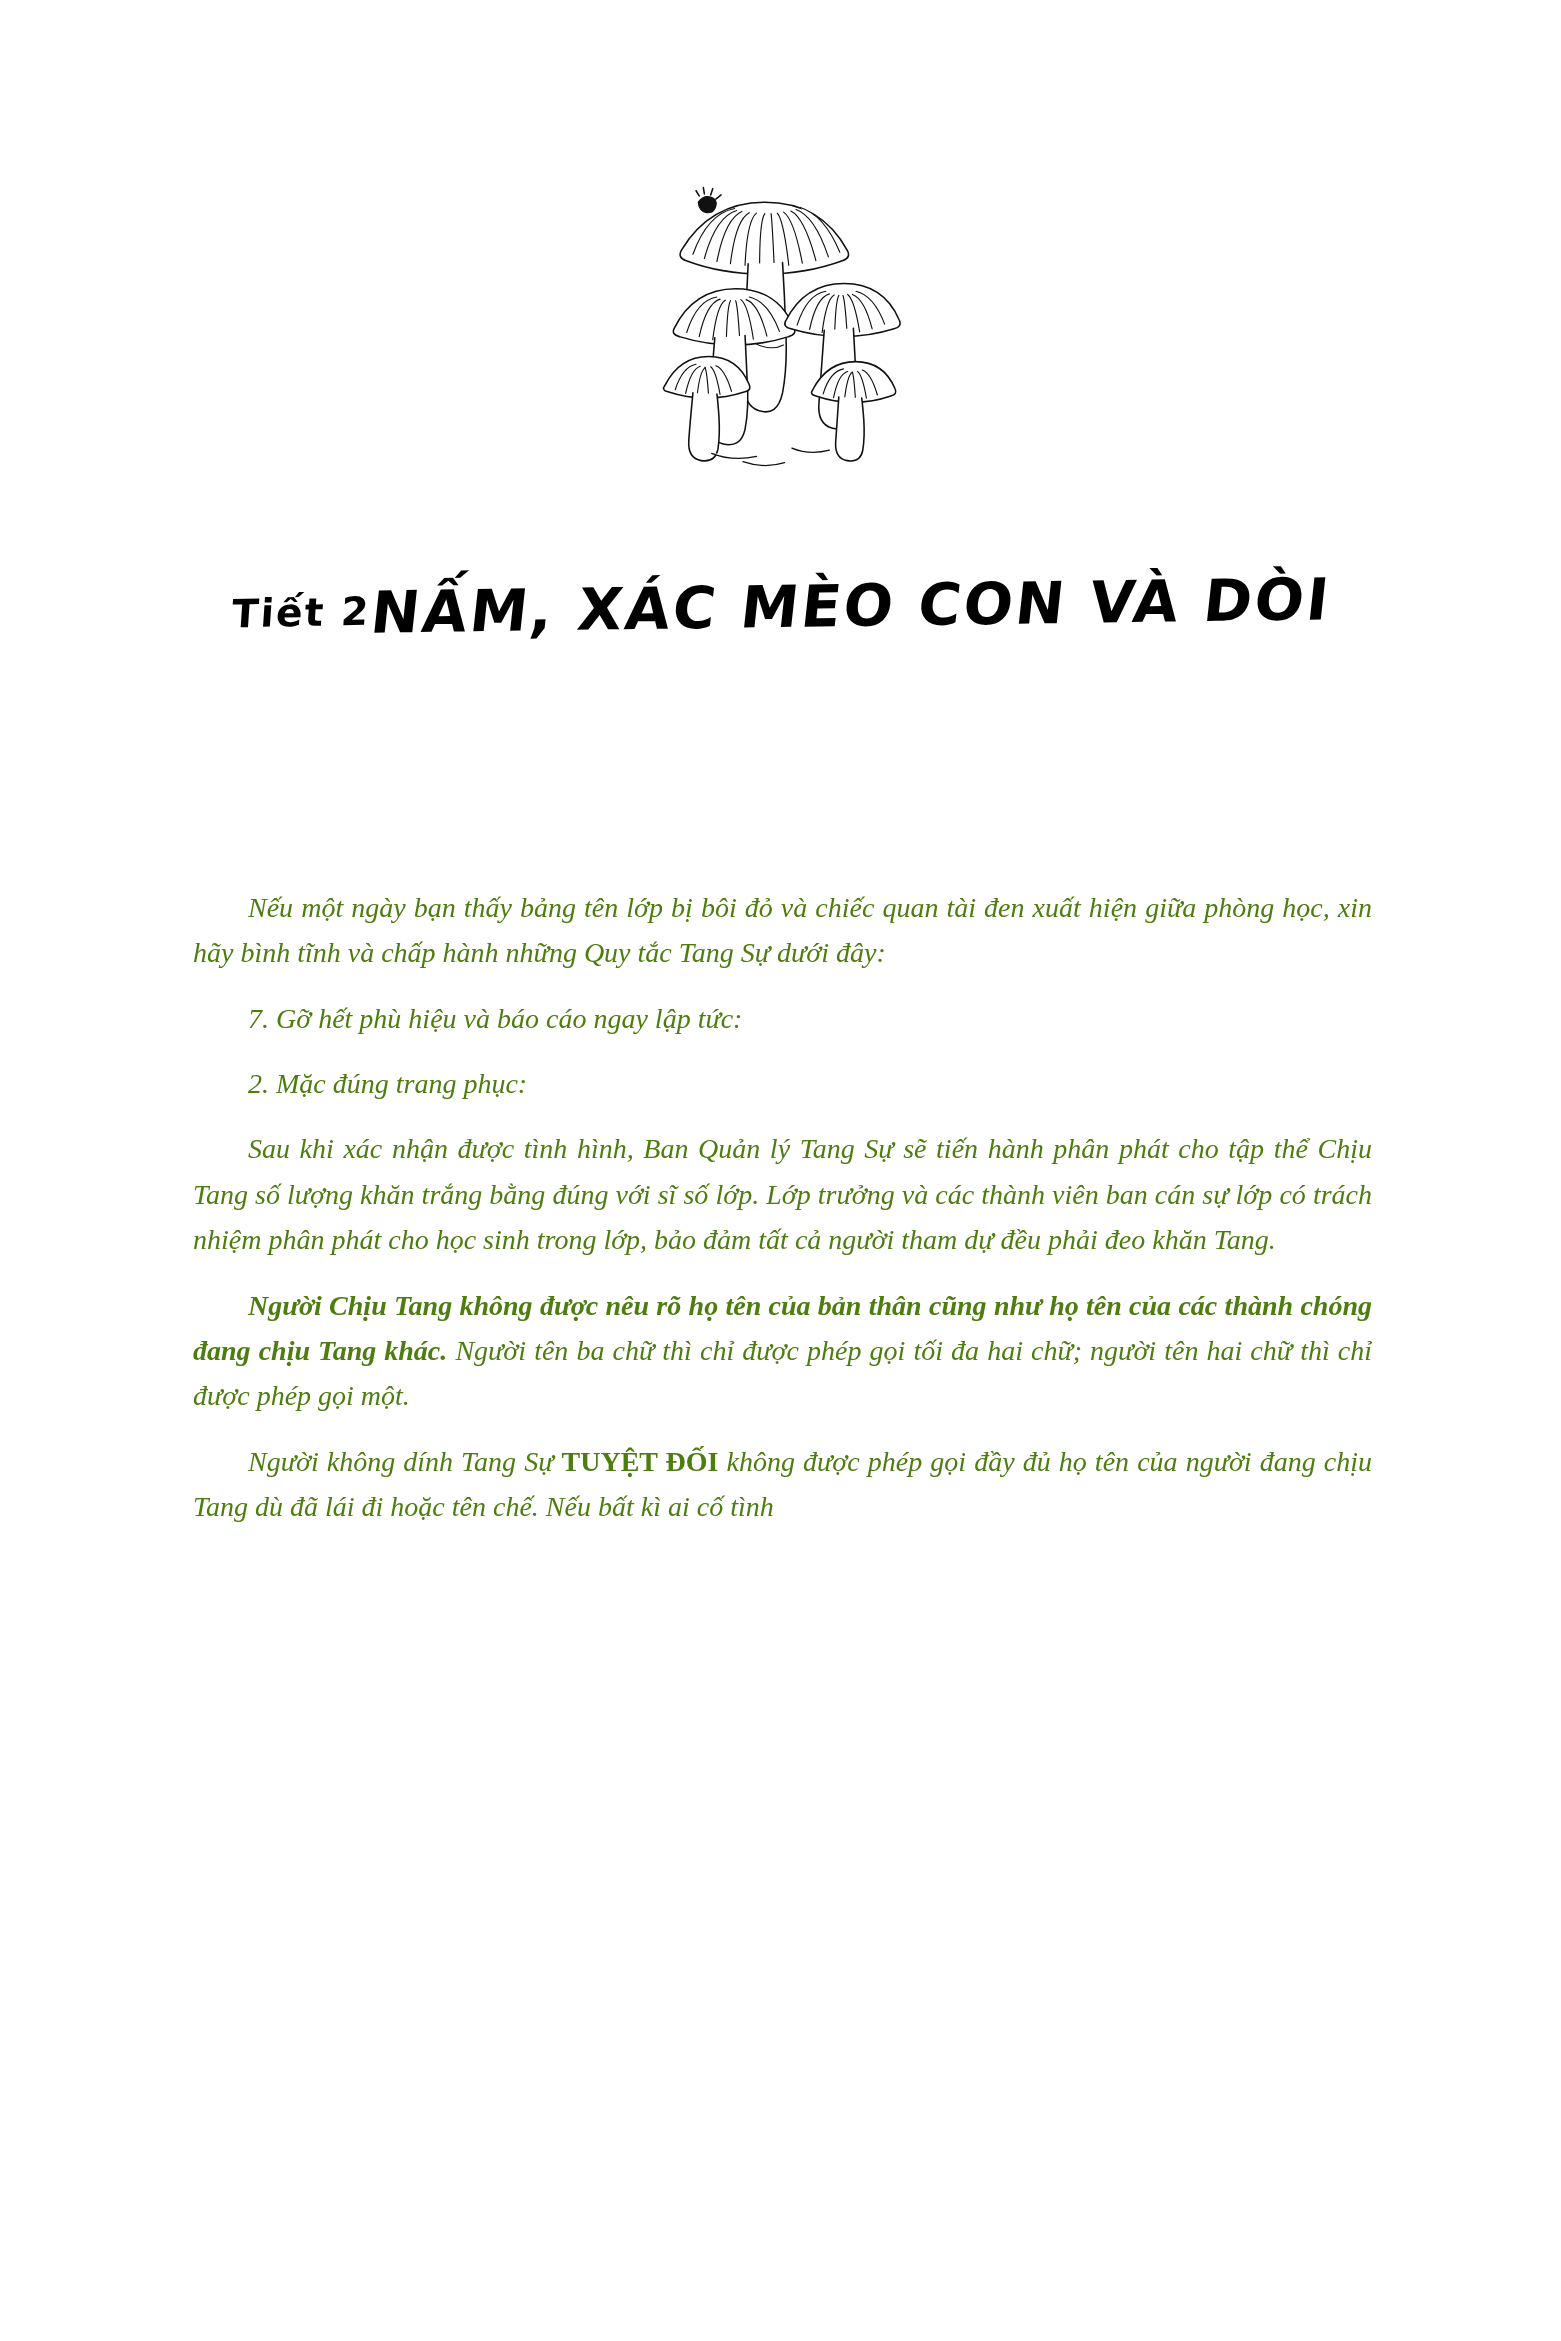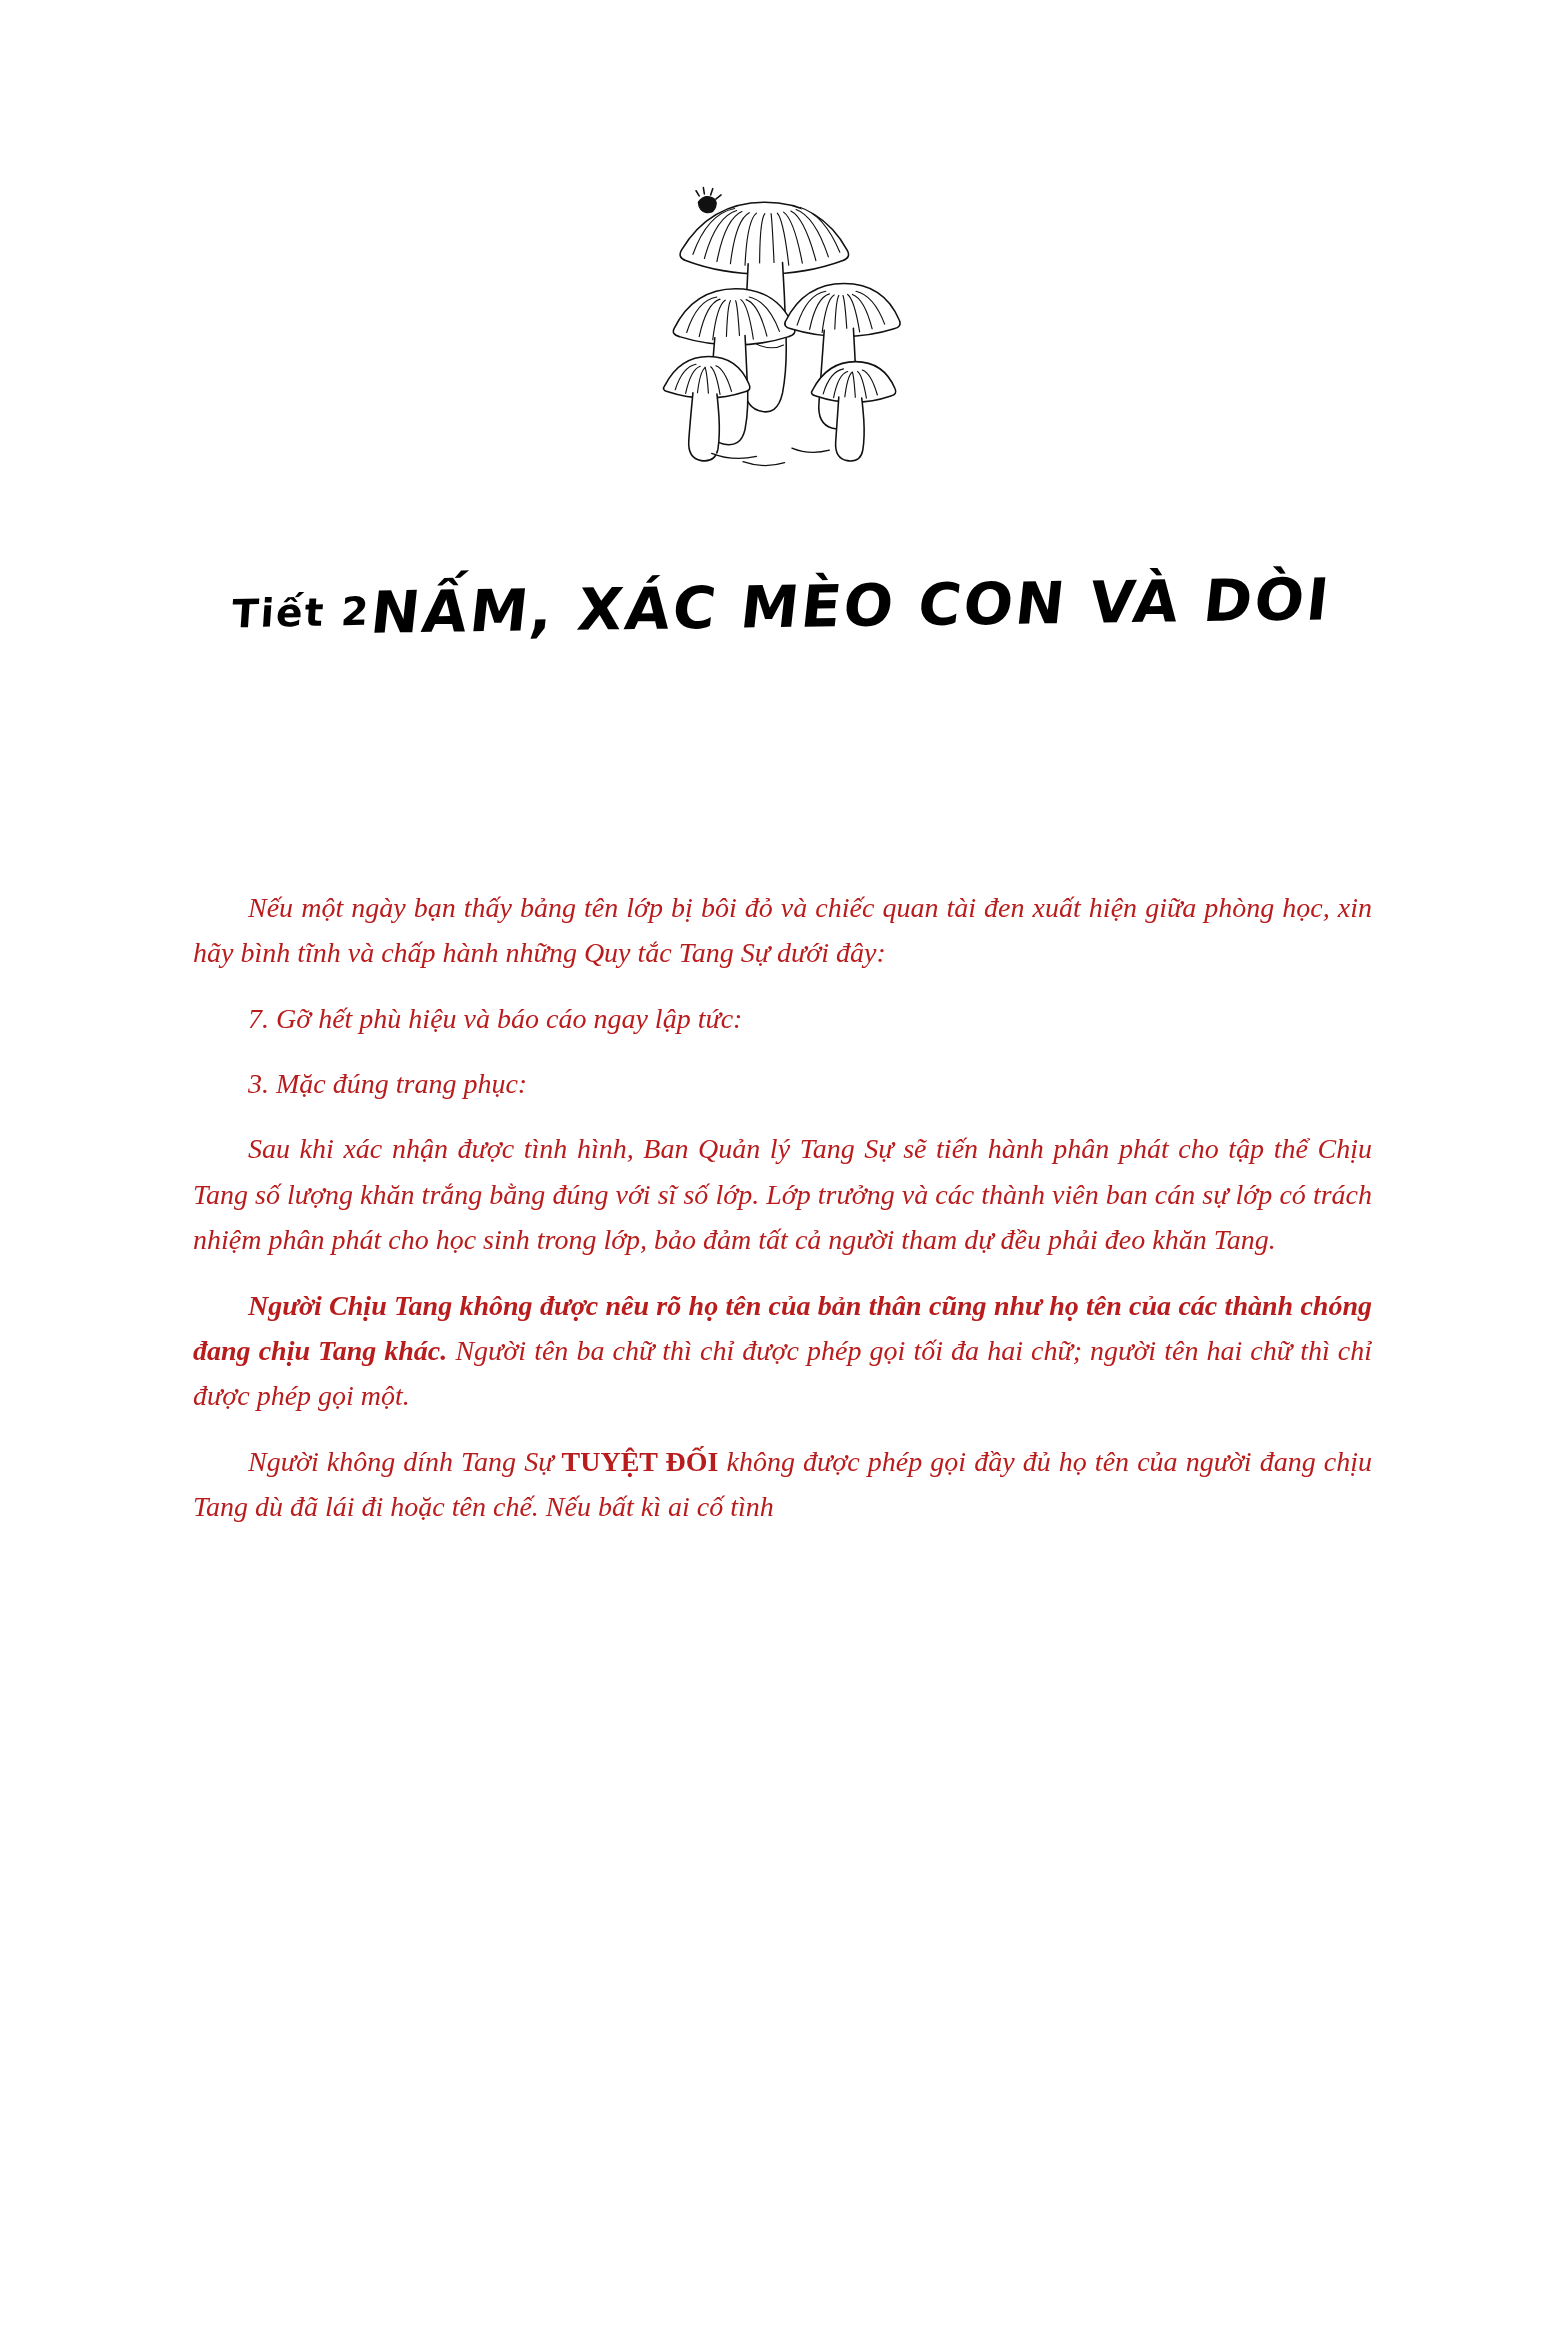"Nếu một ngày bạn thấy" .body-text p { color: #b91c1c -> #4d7c0f }
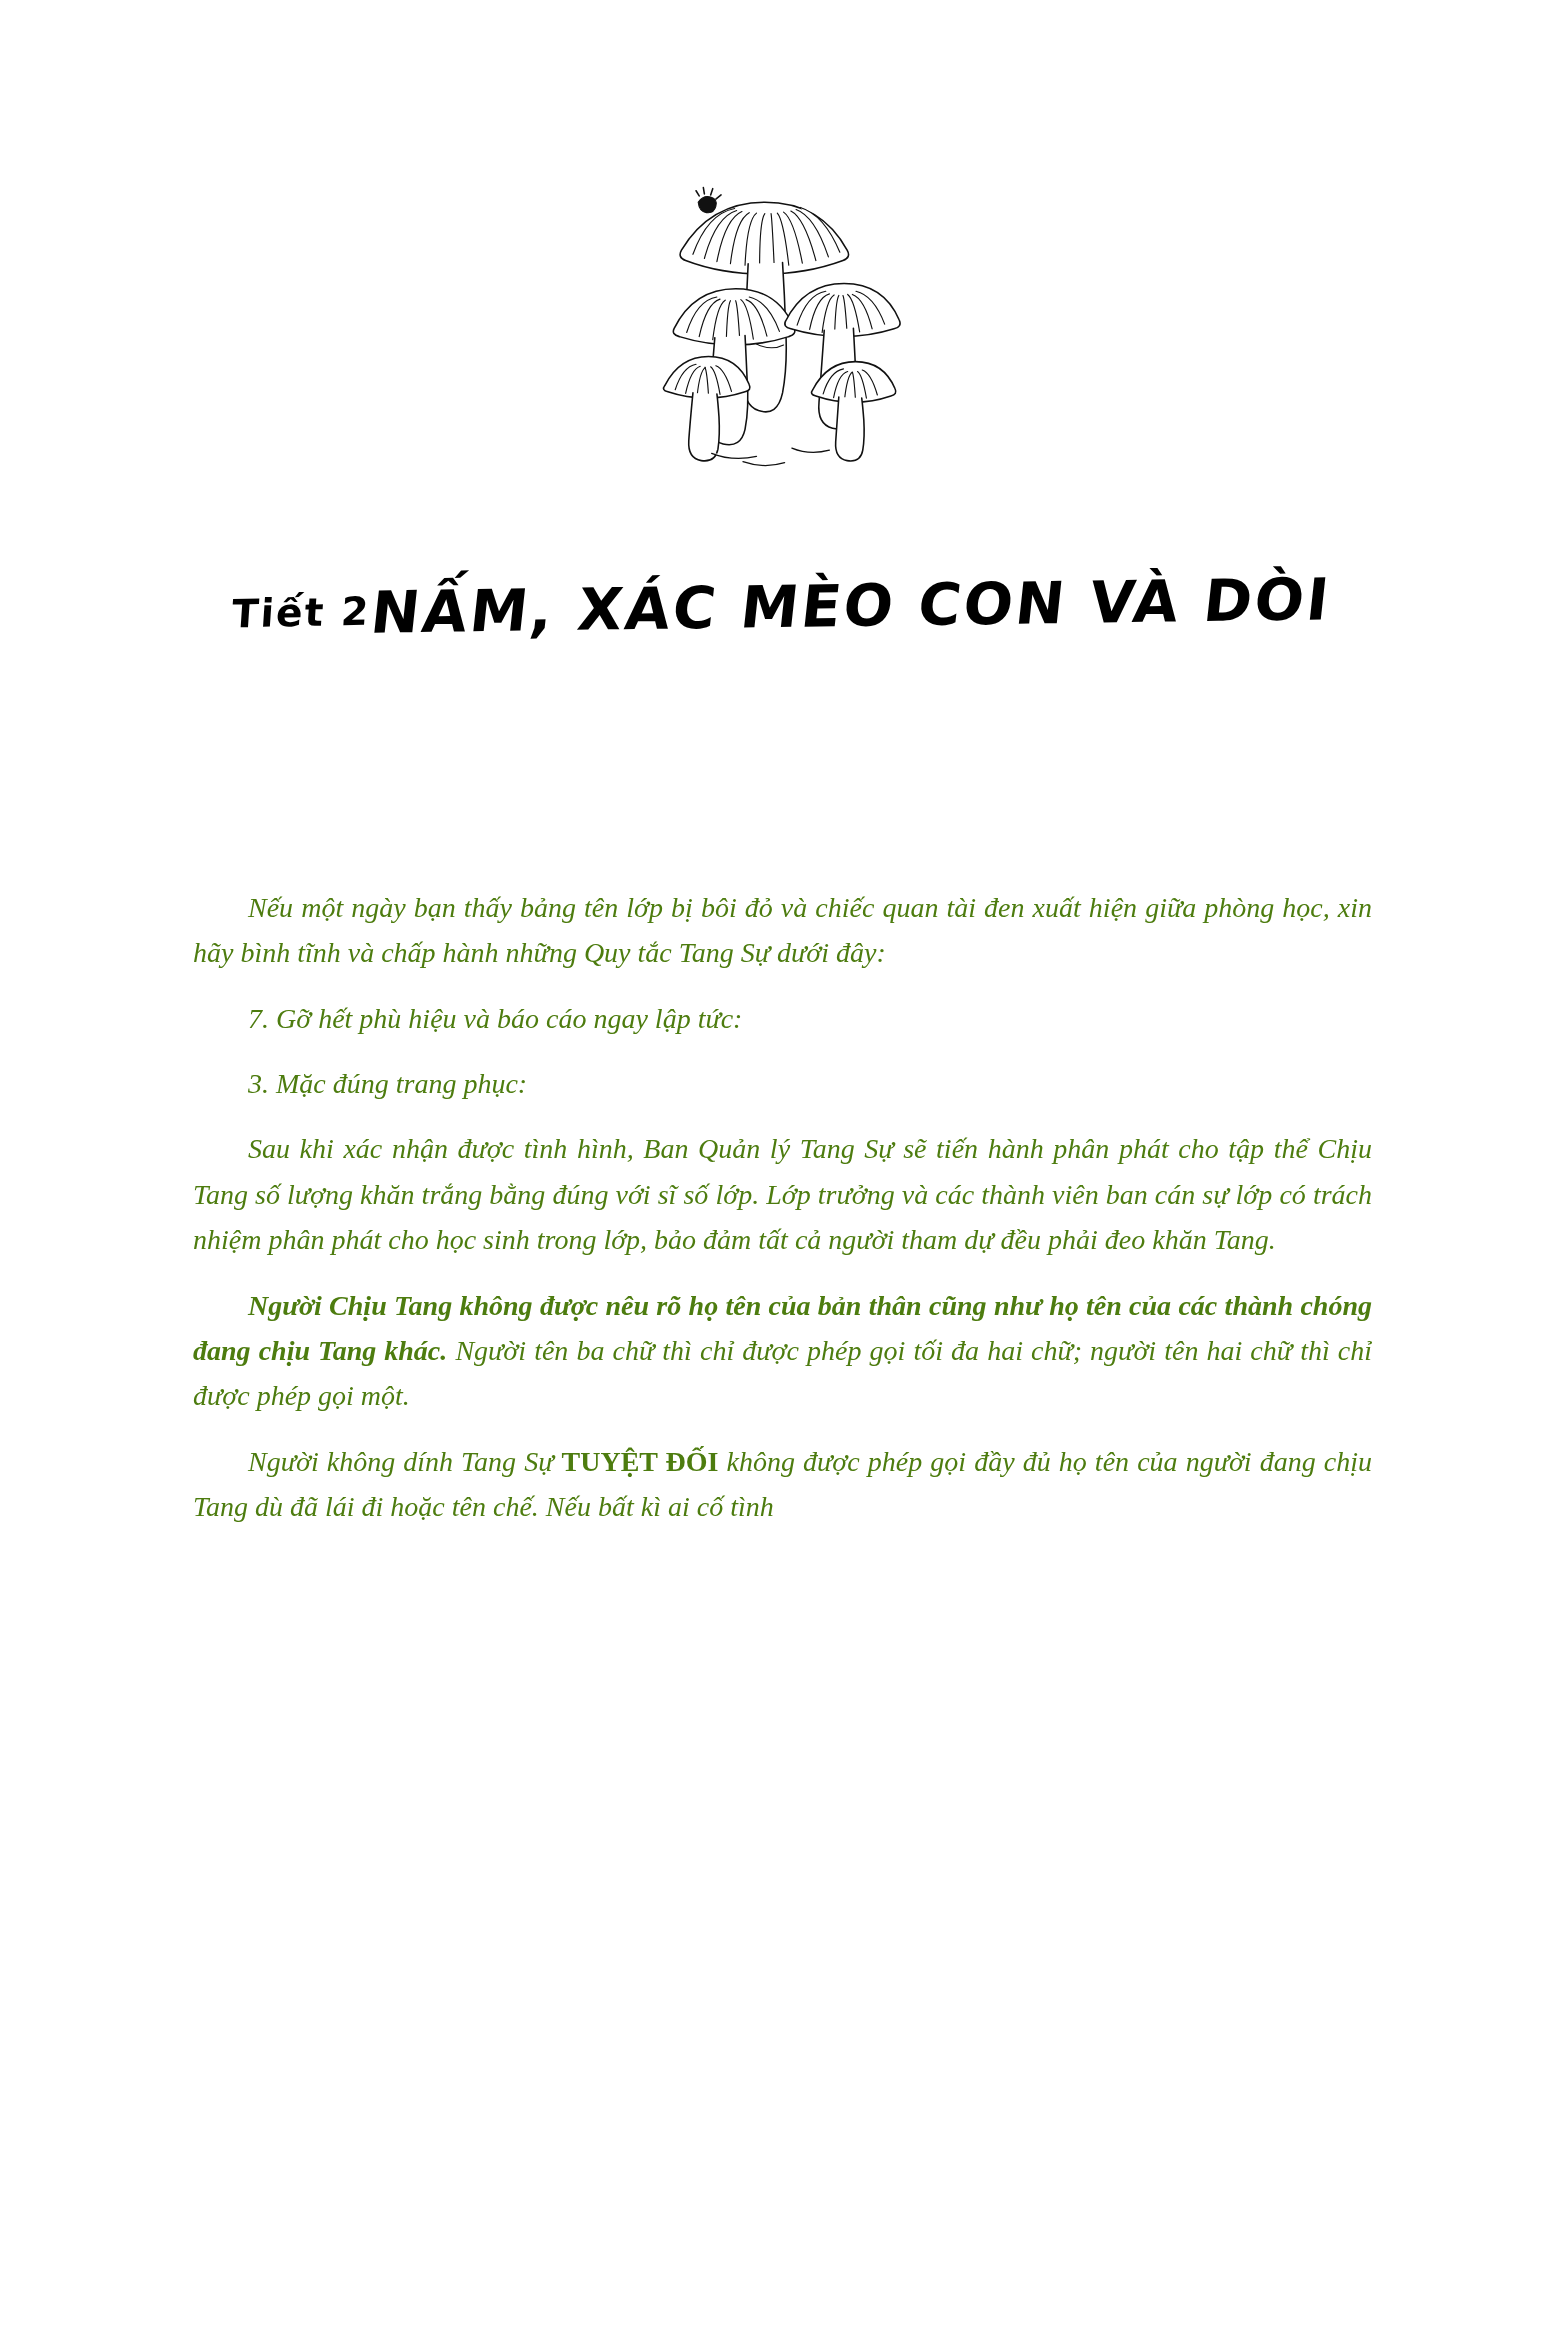"3. Mặc đúng trang phục:" p { text: 3 -> 2 }
